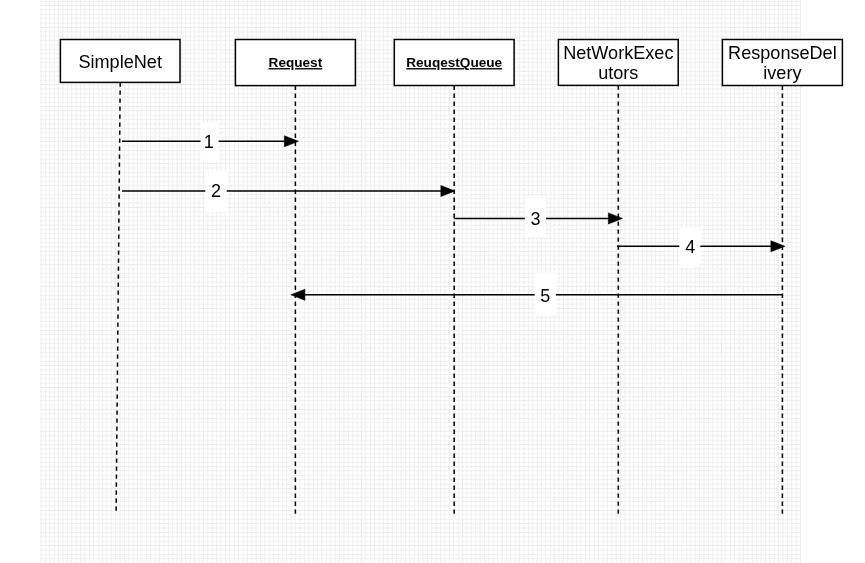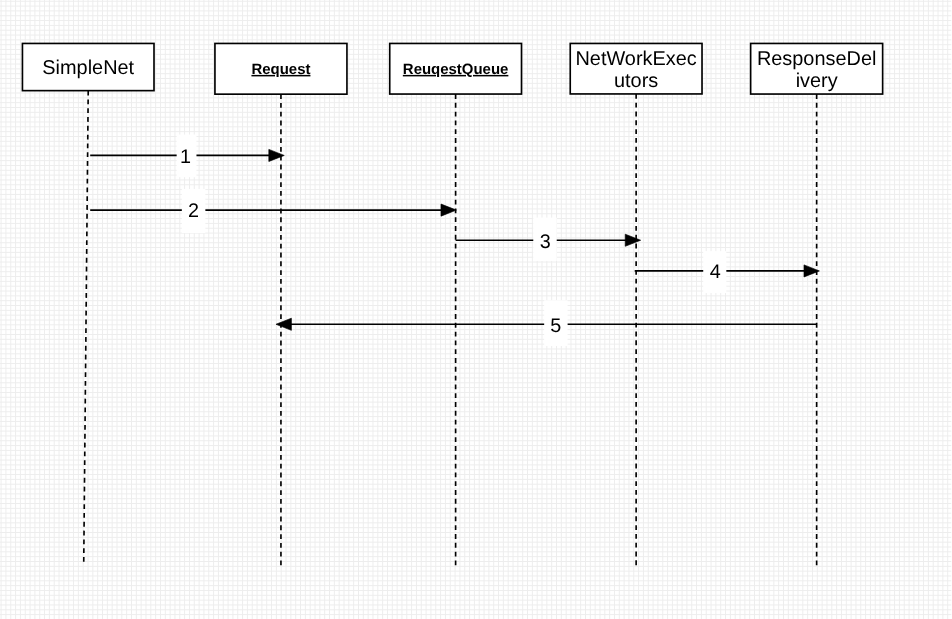"SimpleNet" #canvas { margin-left: none -> 40px; width: 865px -> 761px }
